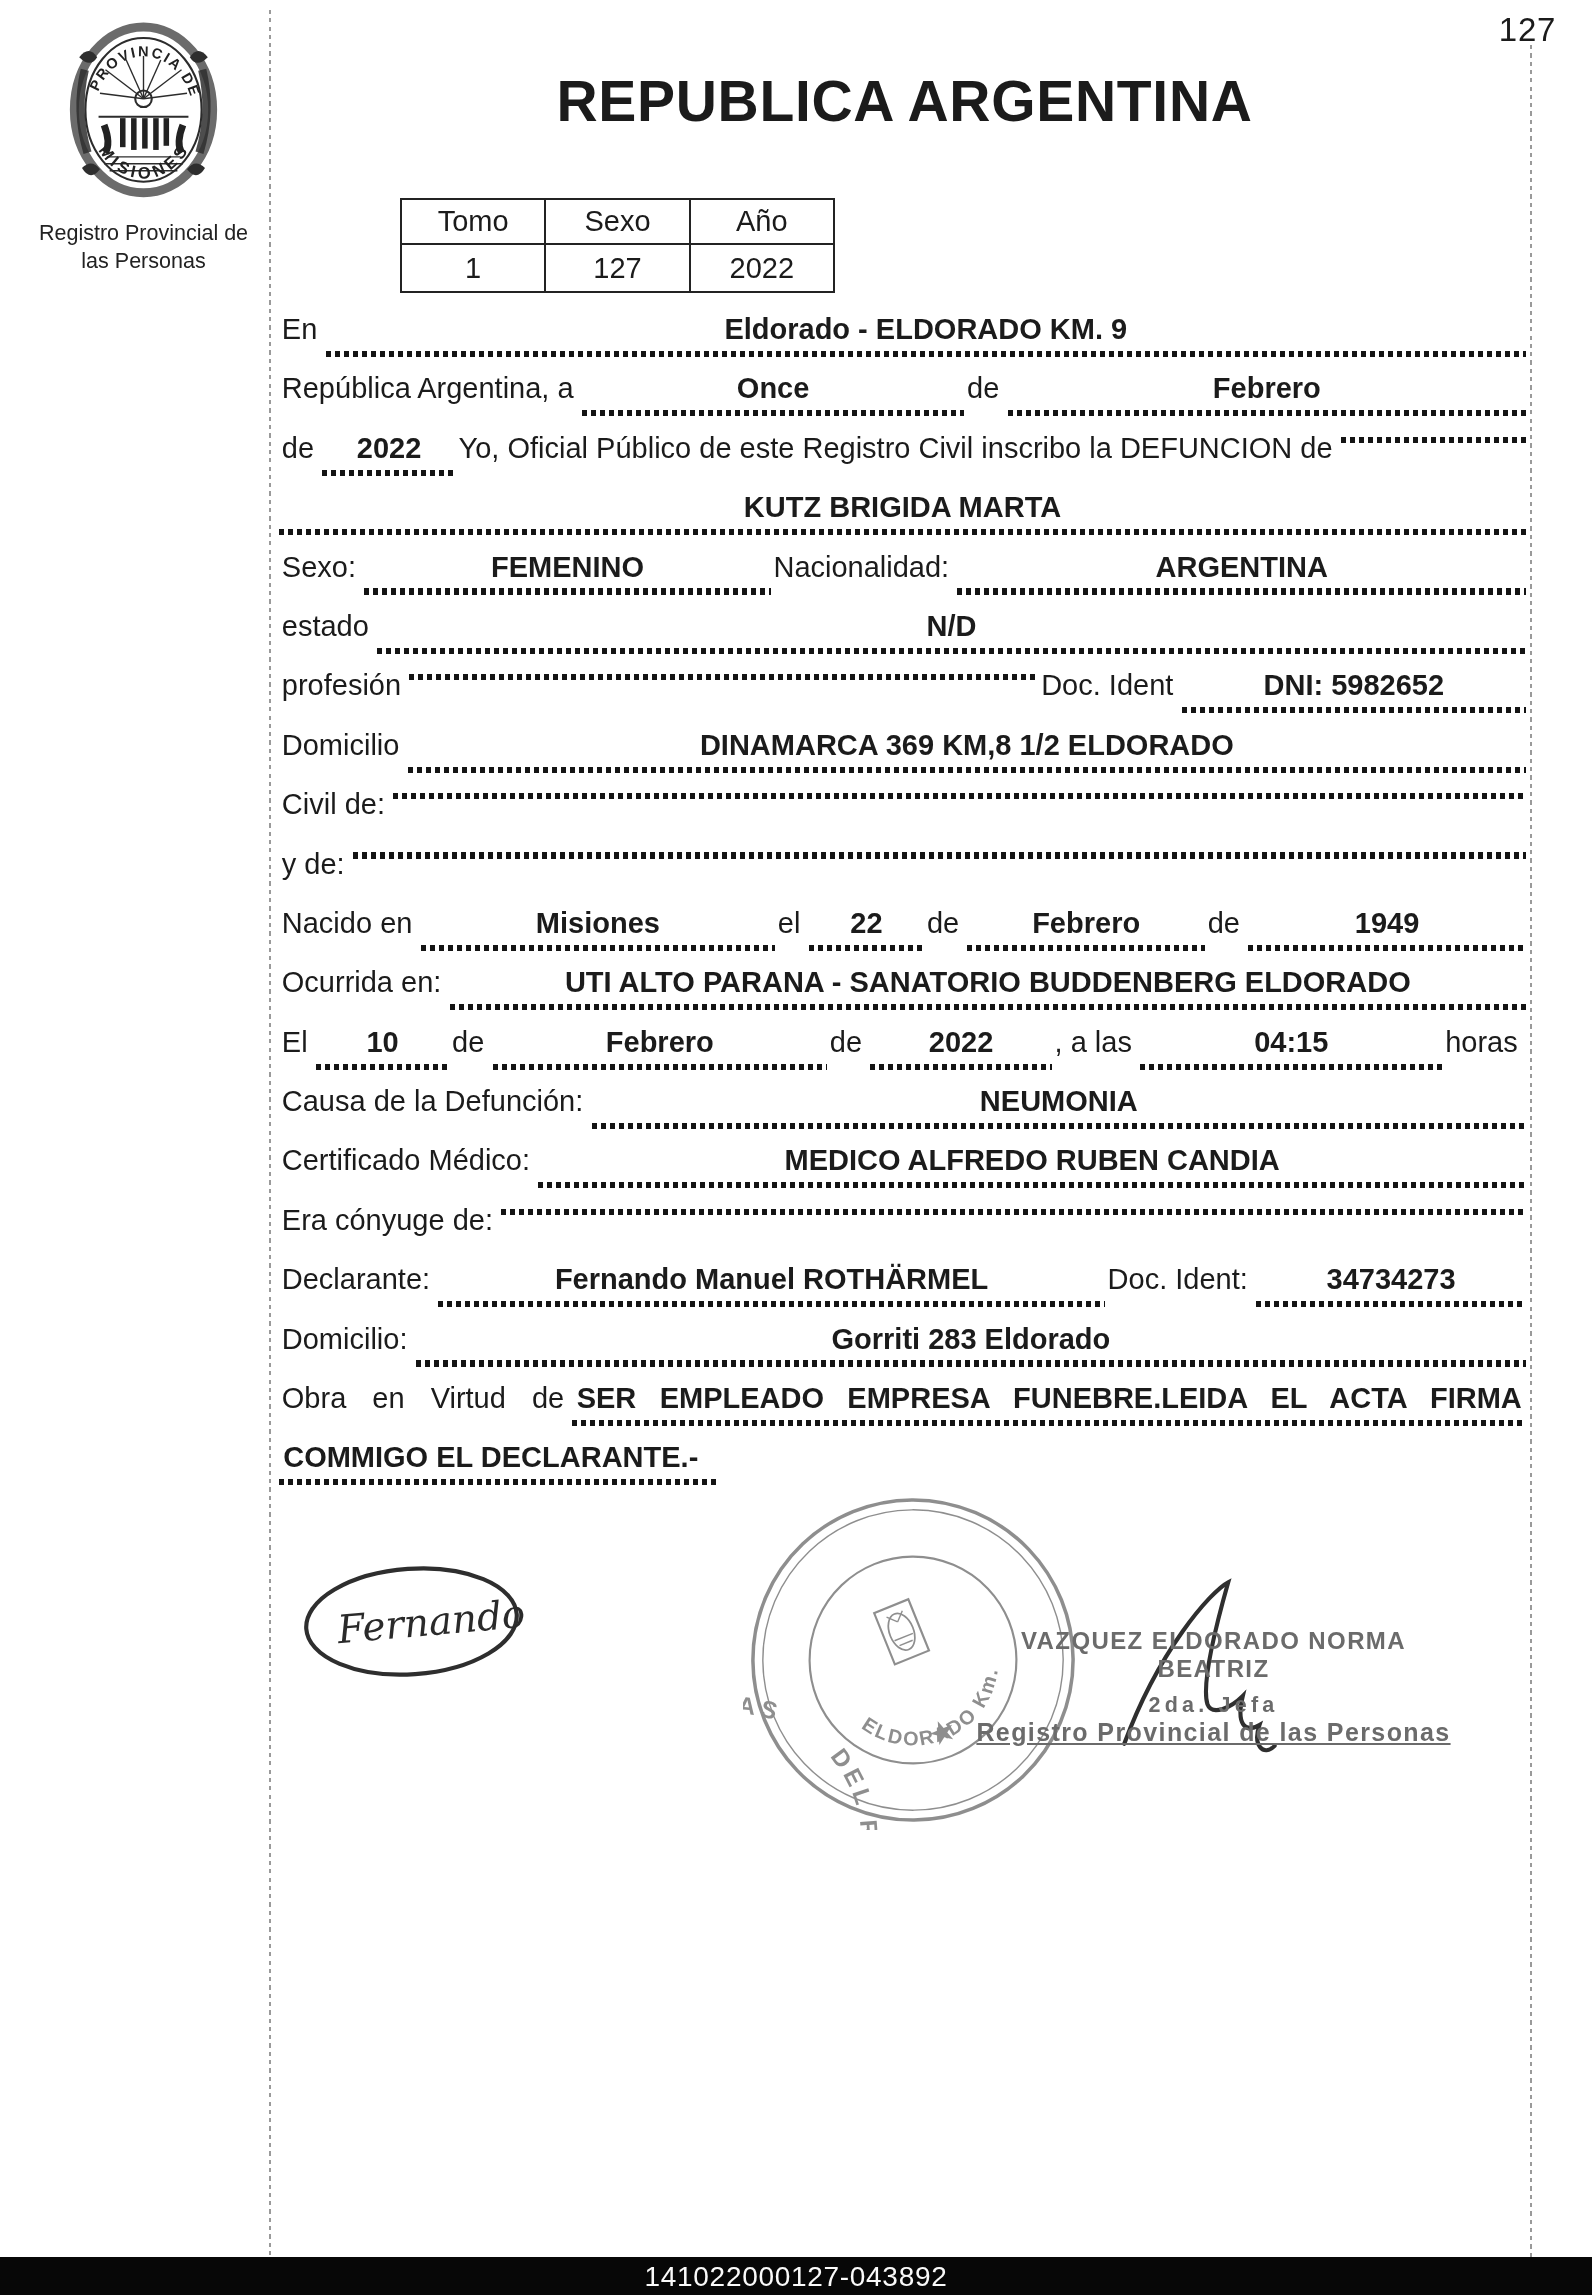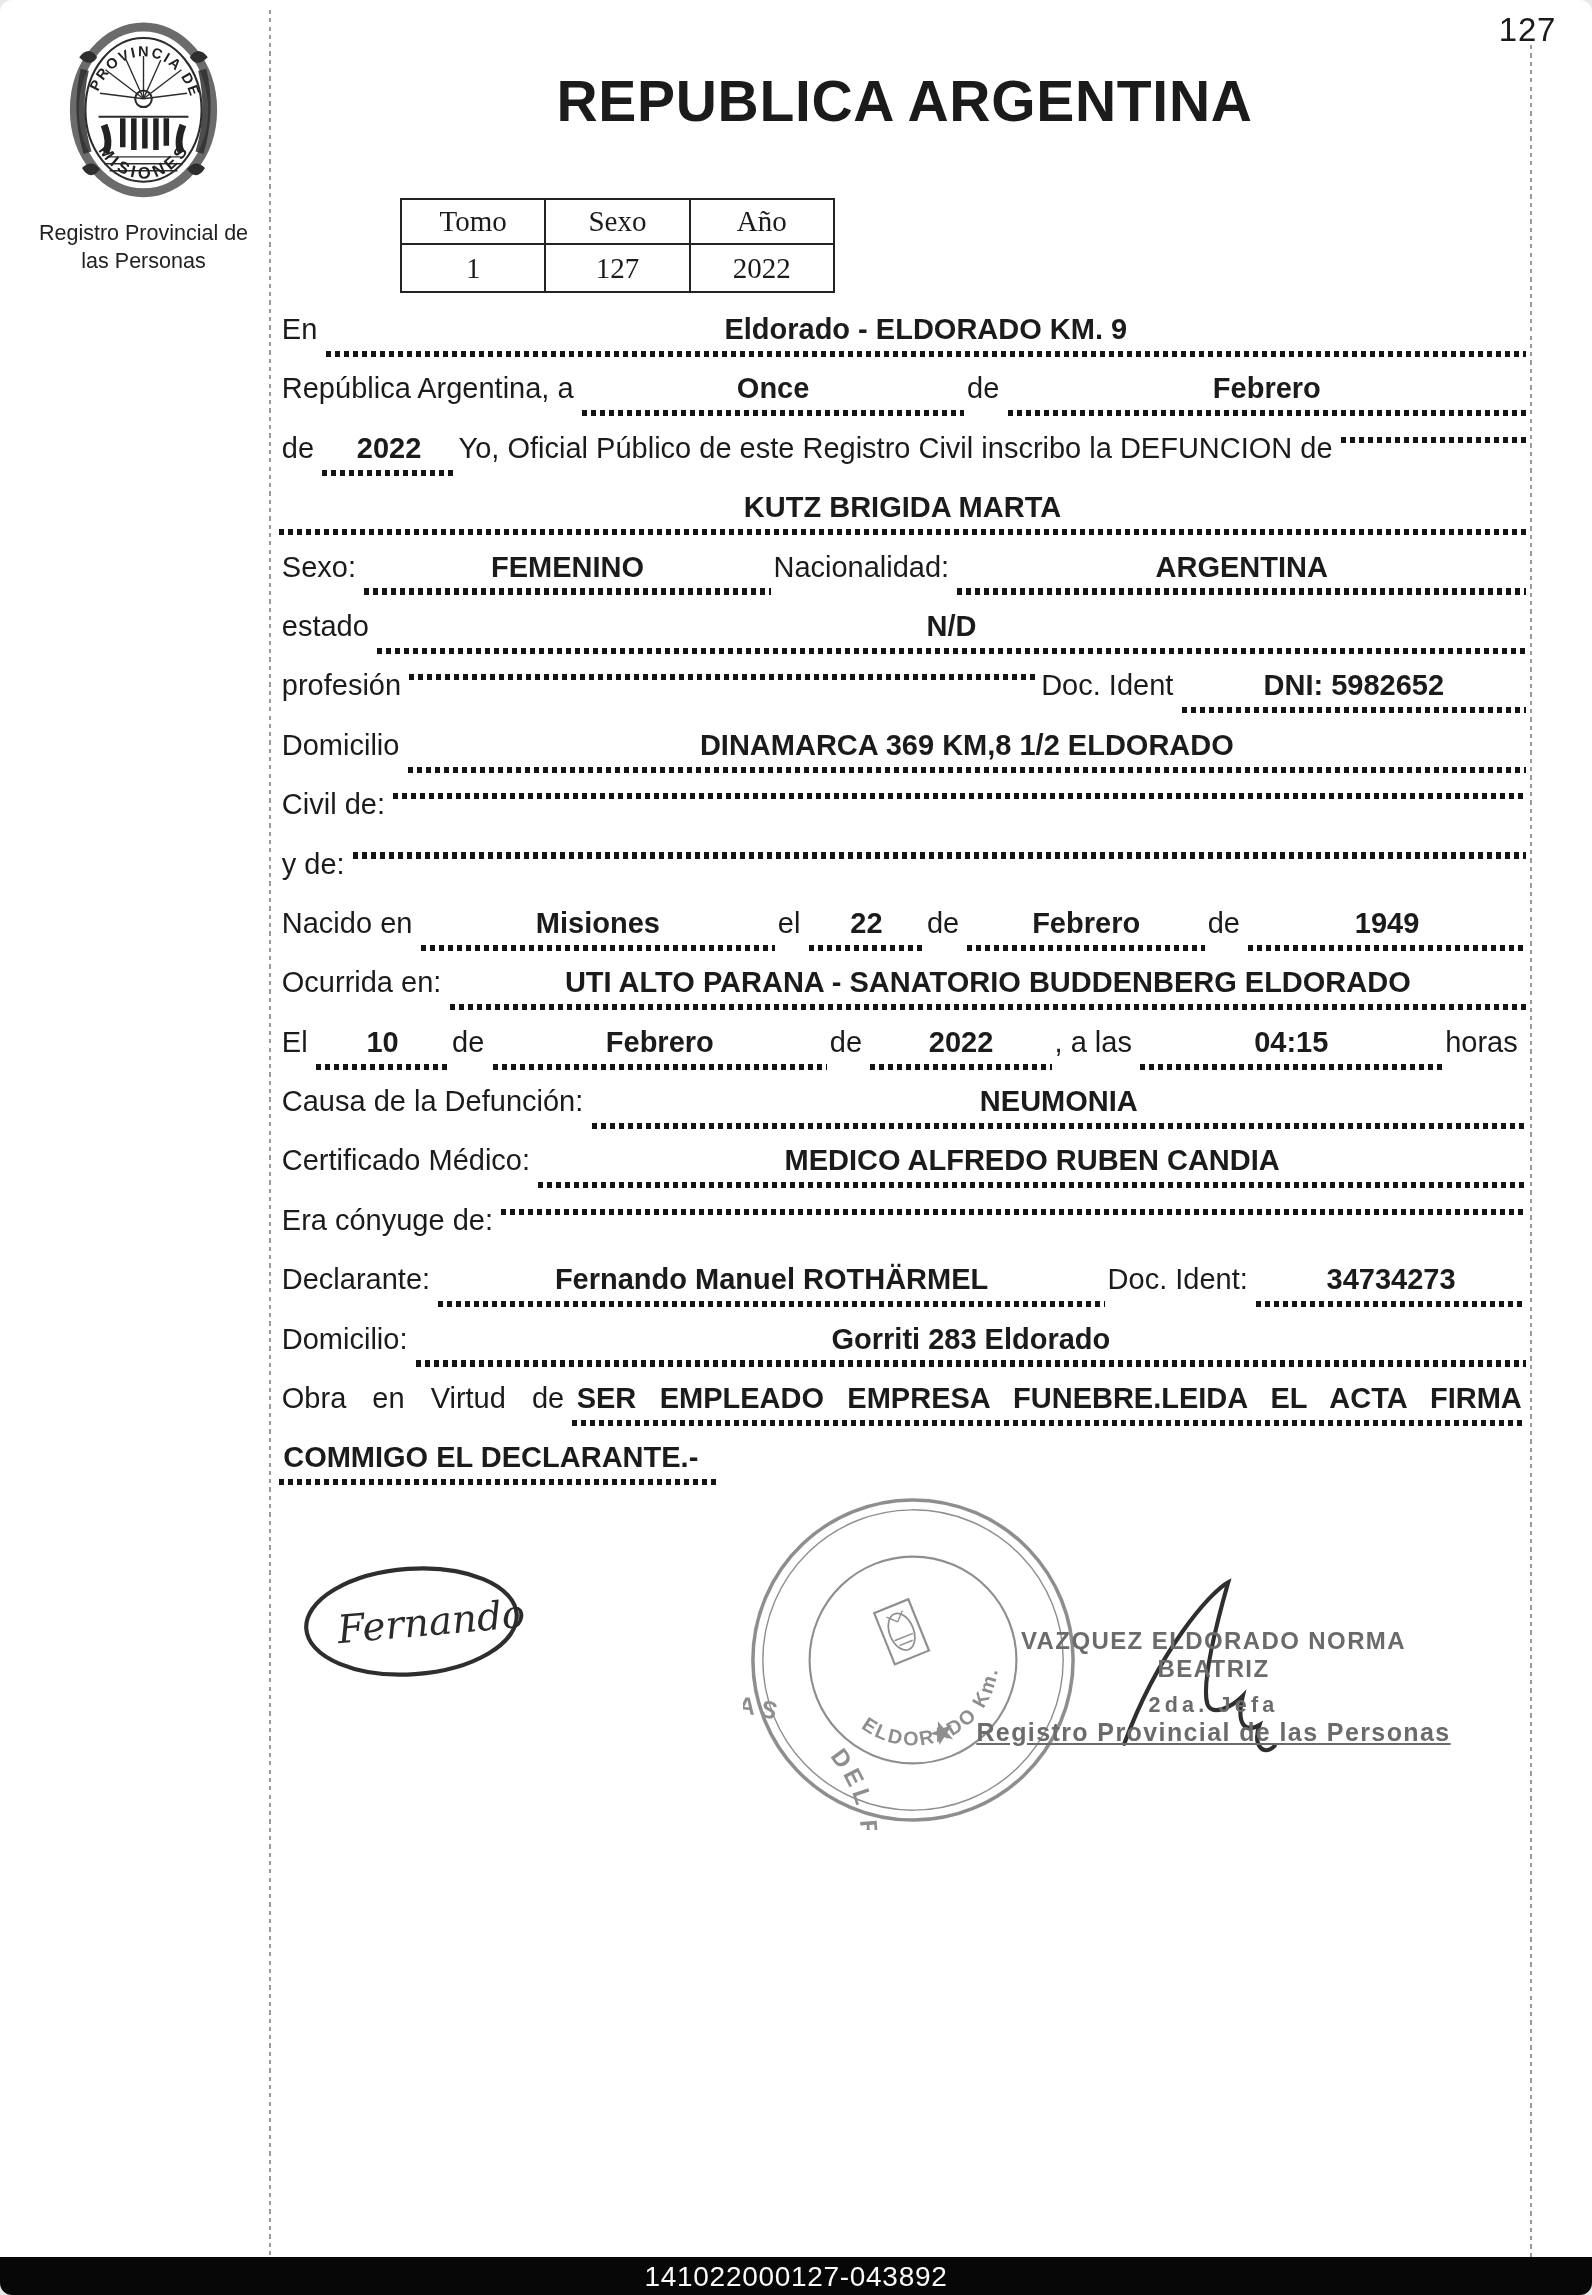"127" .page { border-radius: 12px -> none }
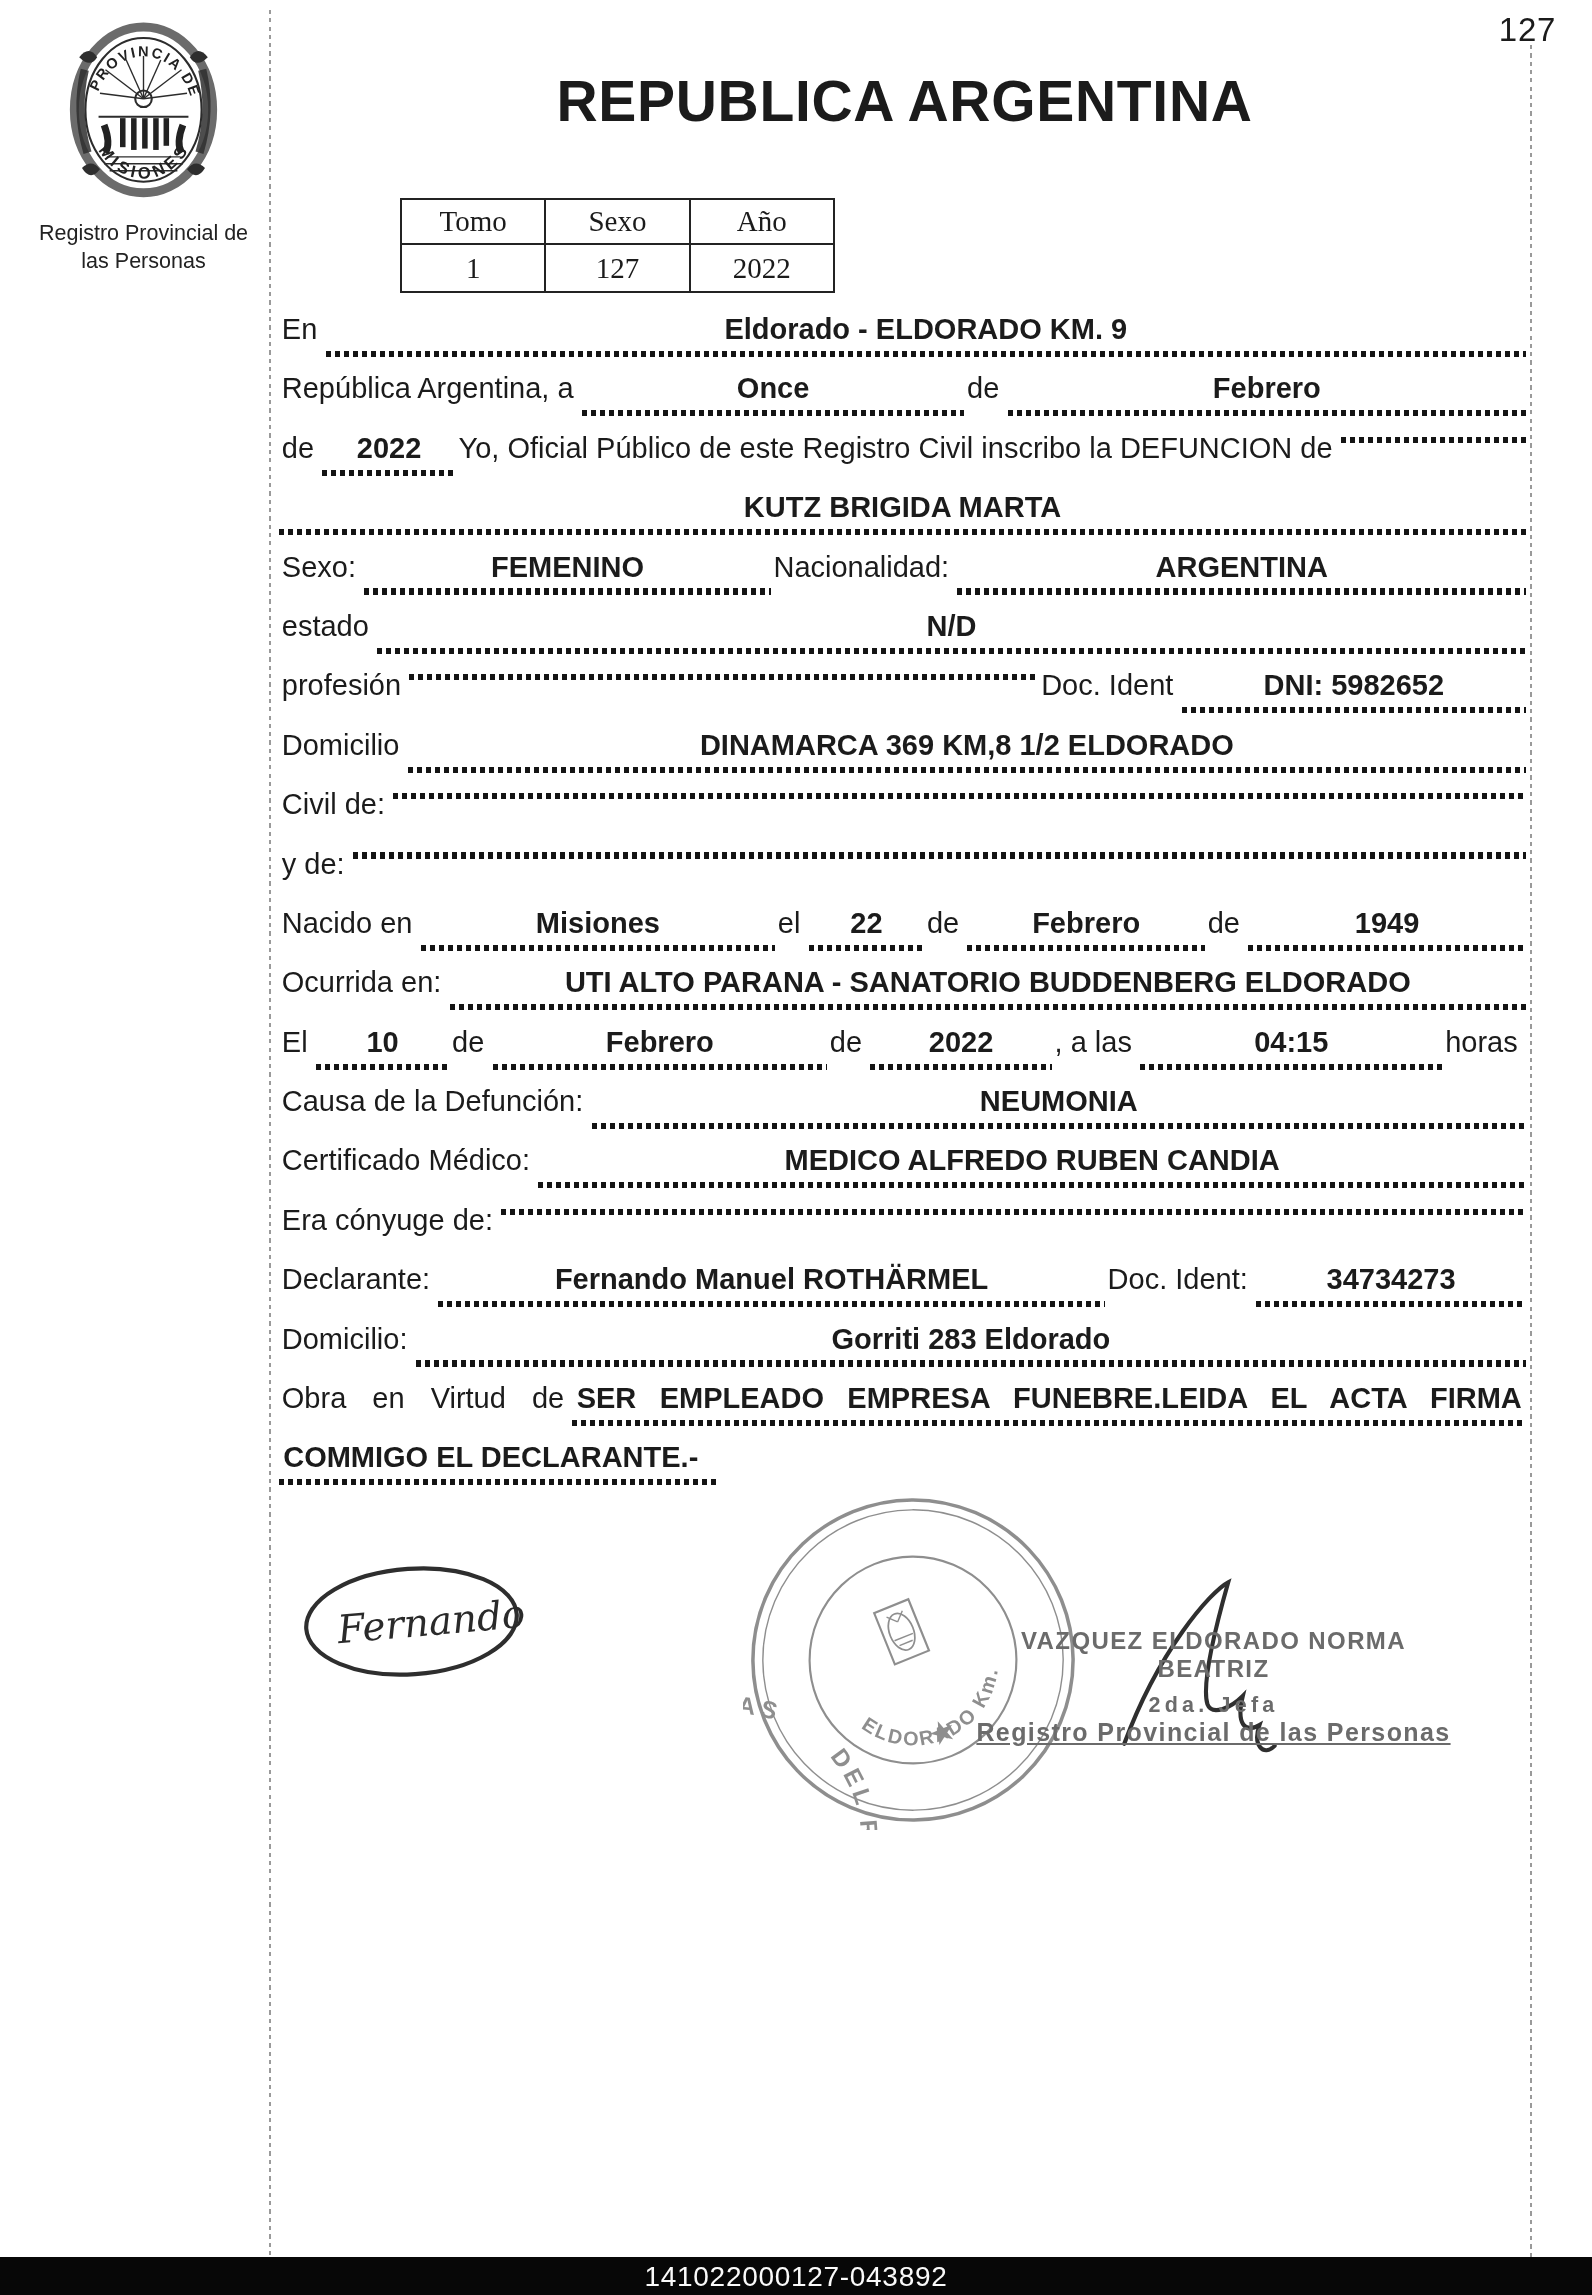"Tomo" .record-table { font-family: Liberation Serif, serif -> none }
